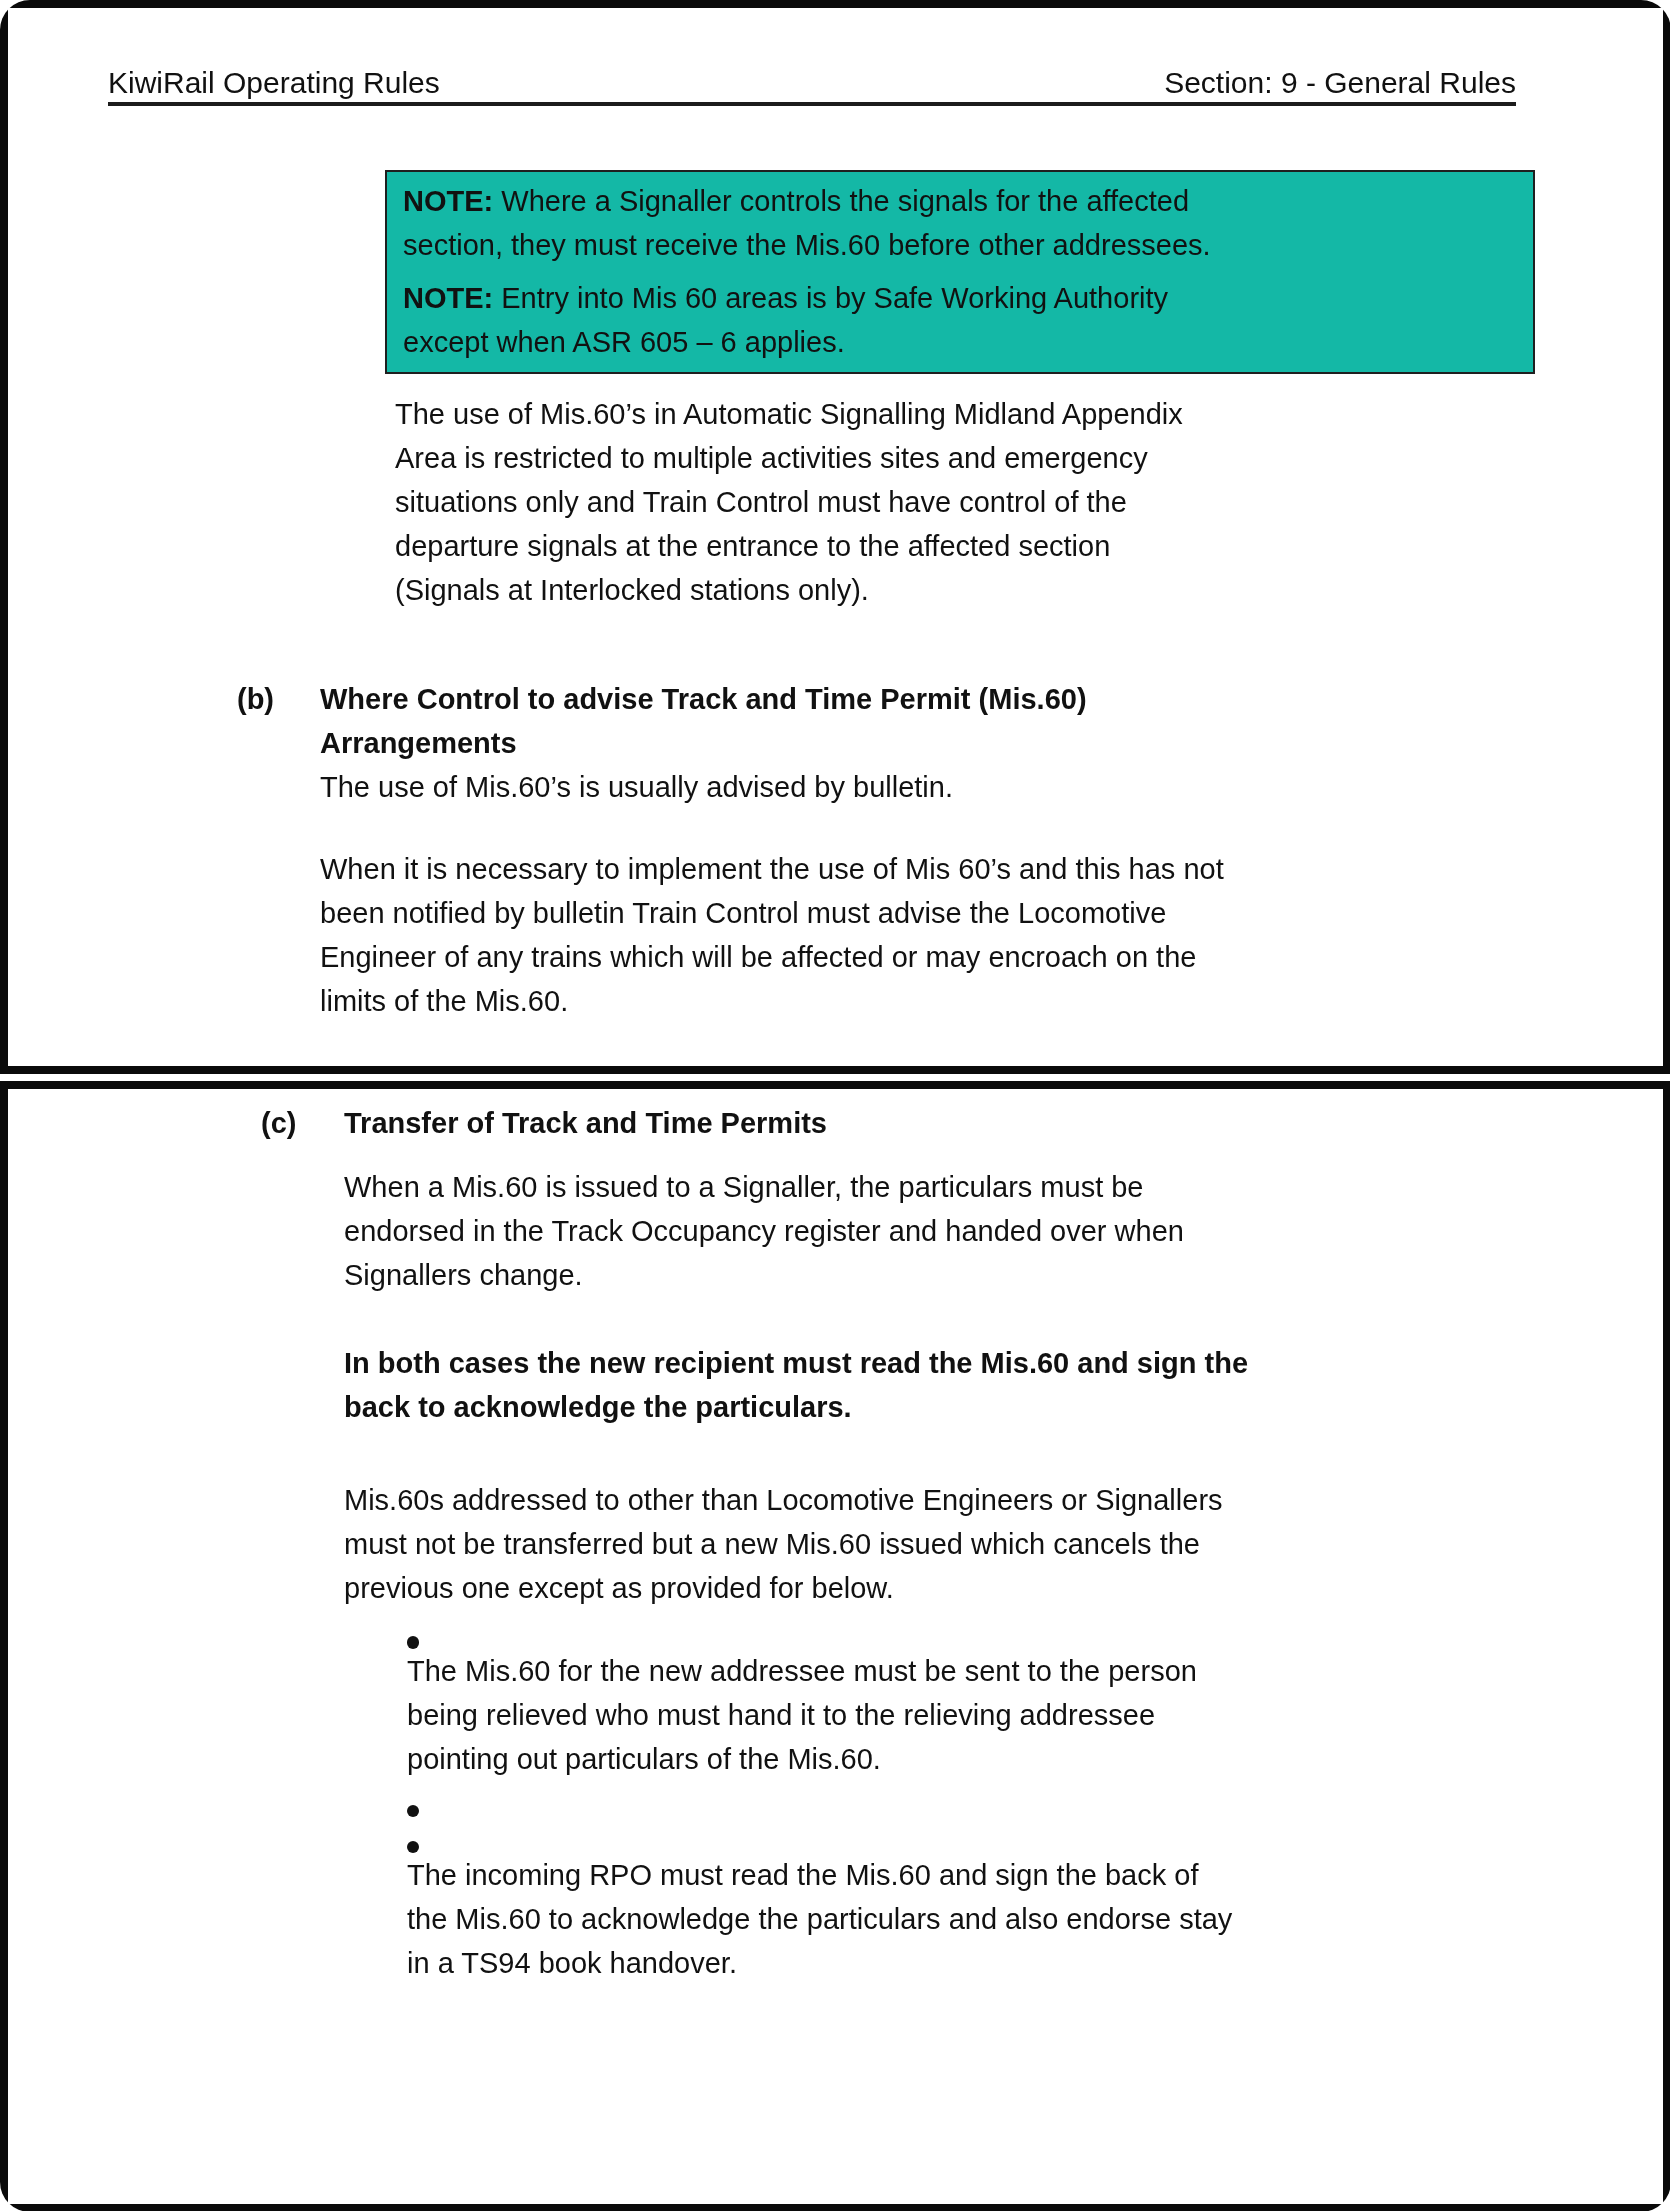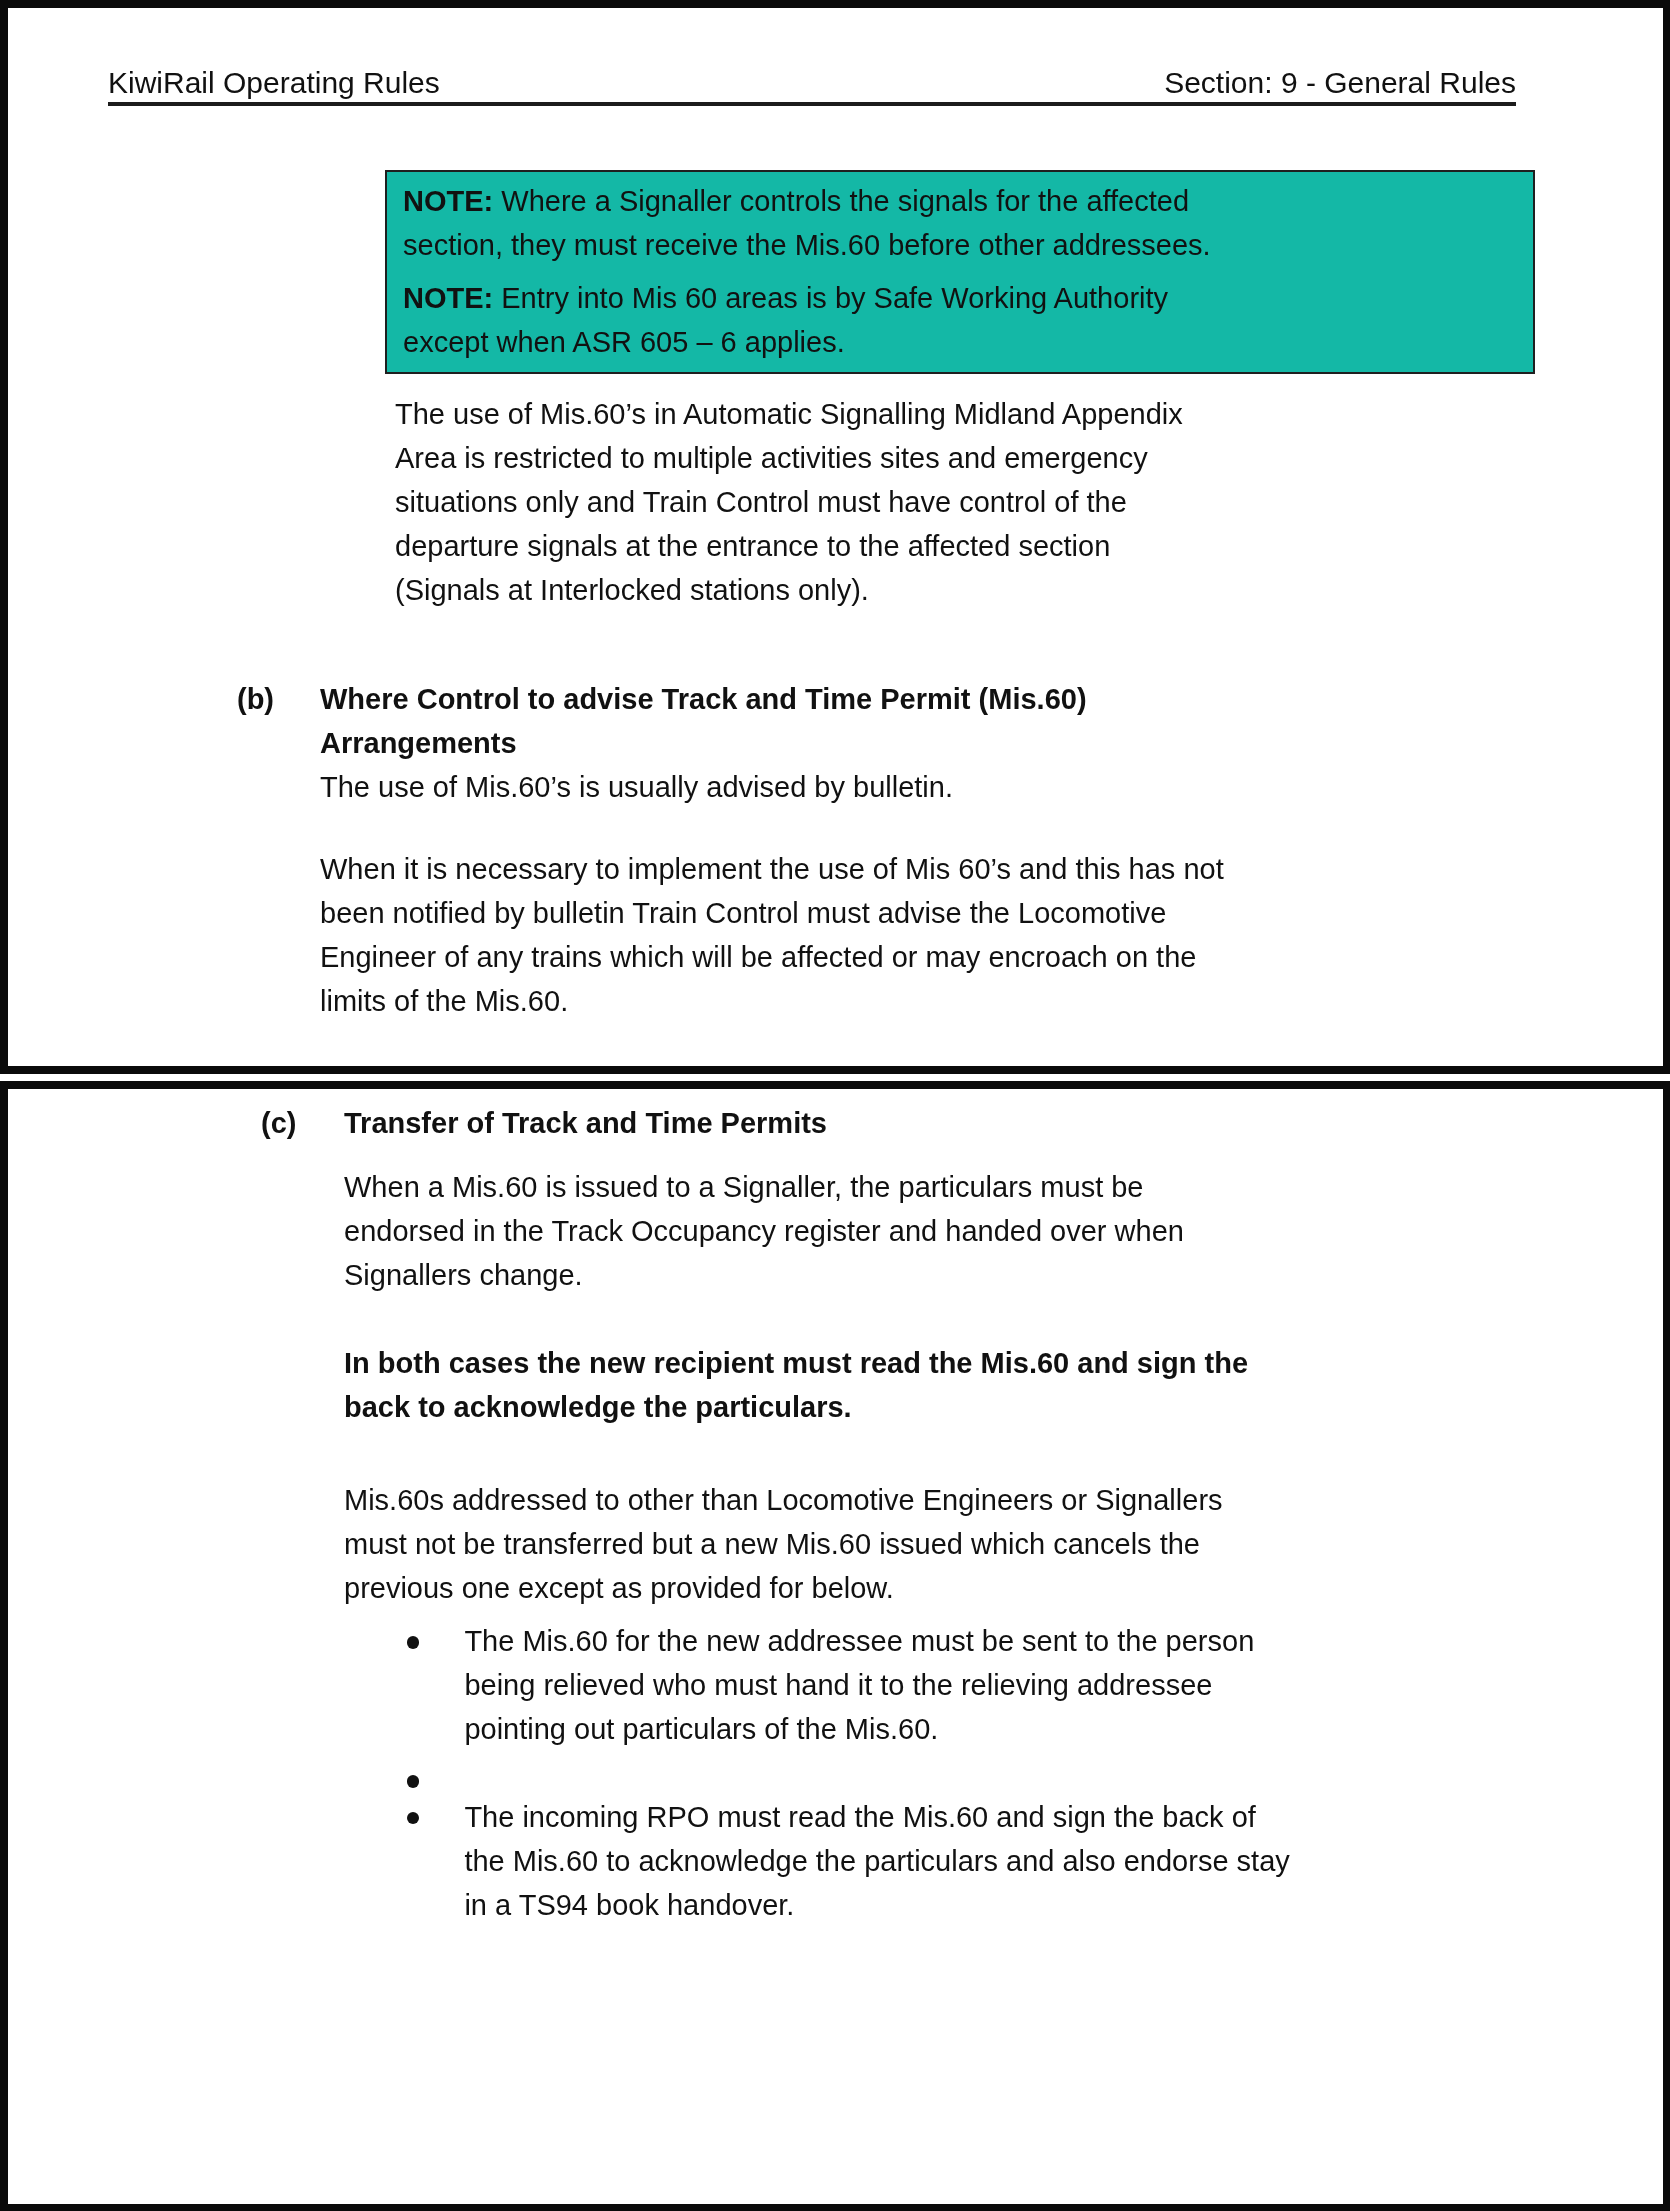"KiwiRail Operating Rules" .page { border-radius: none -> 30px }
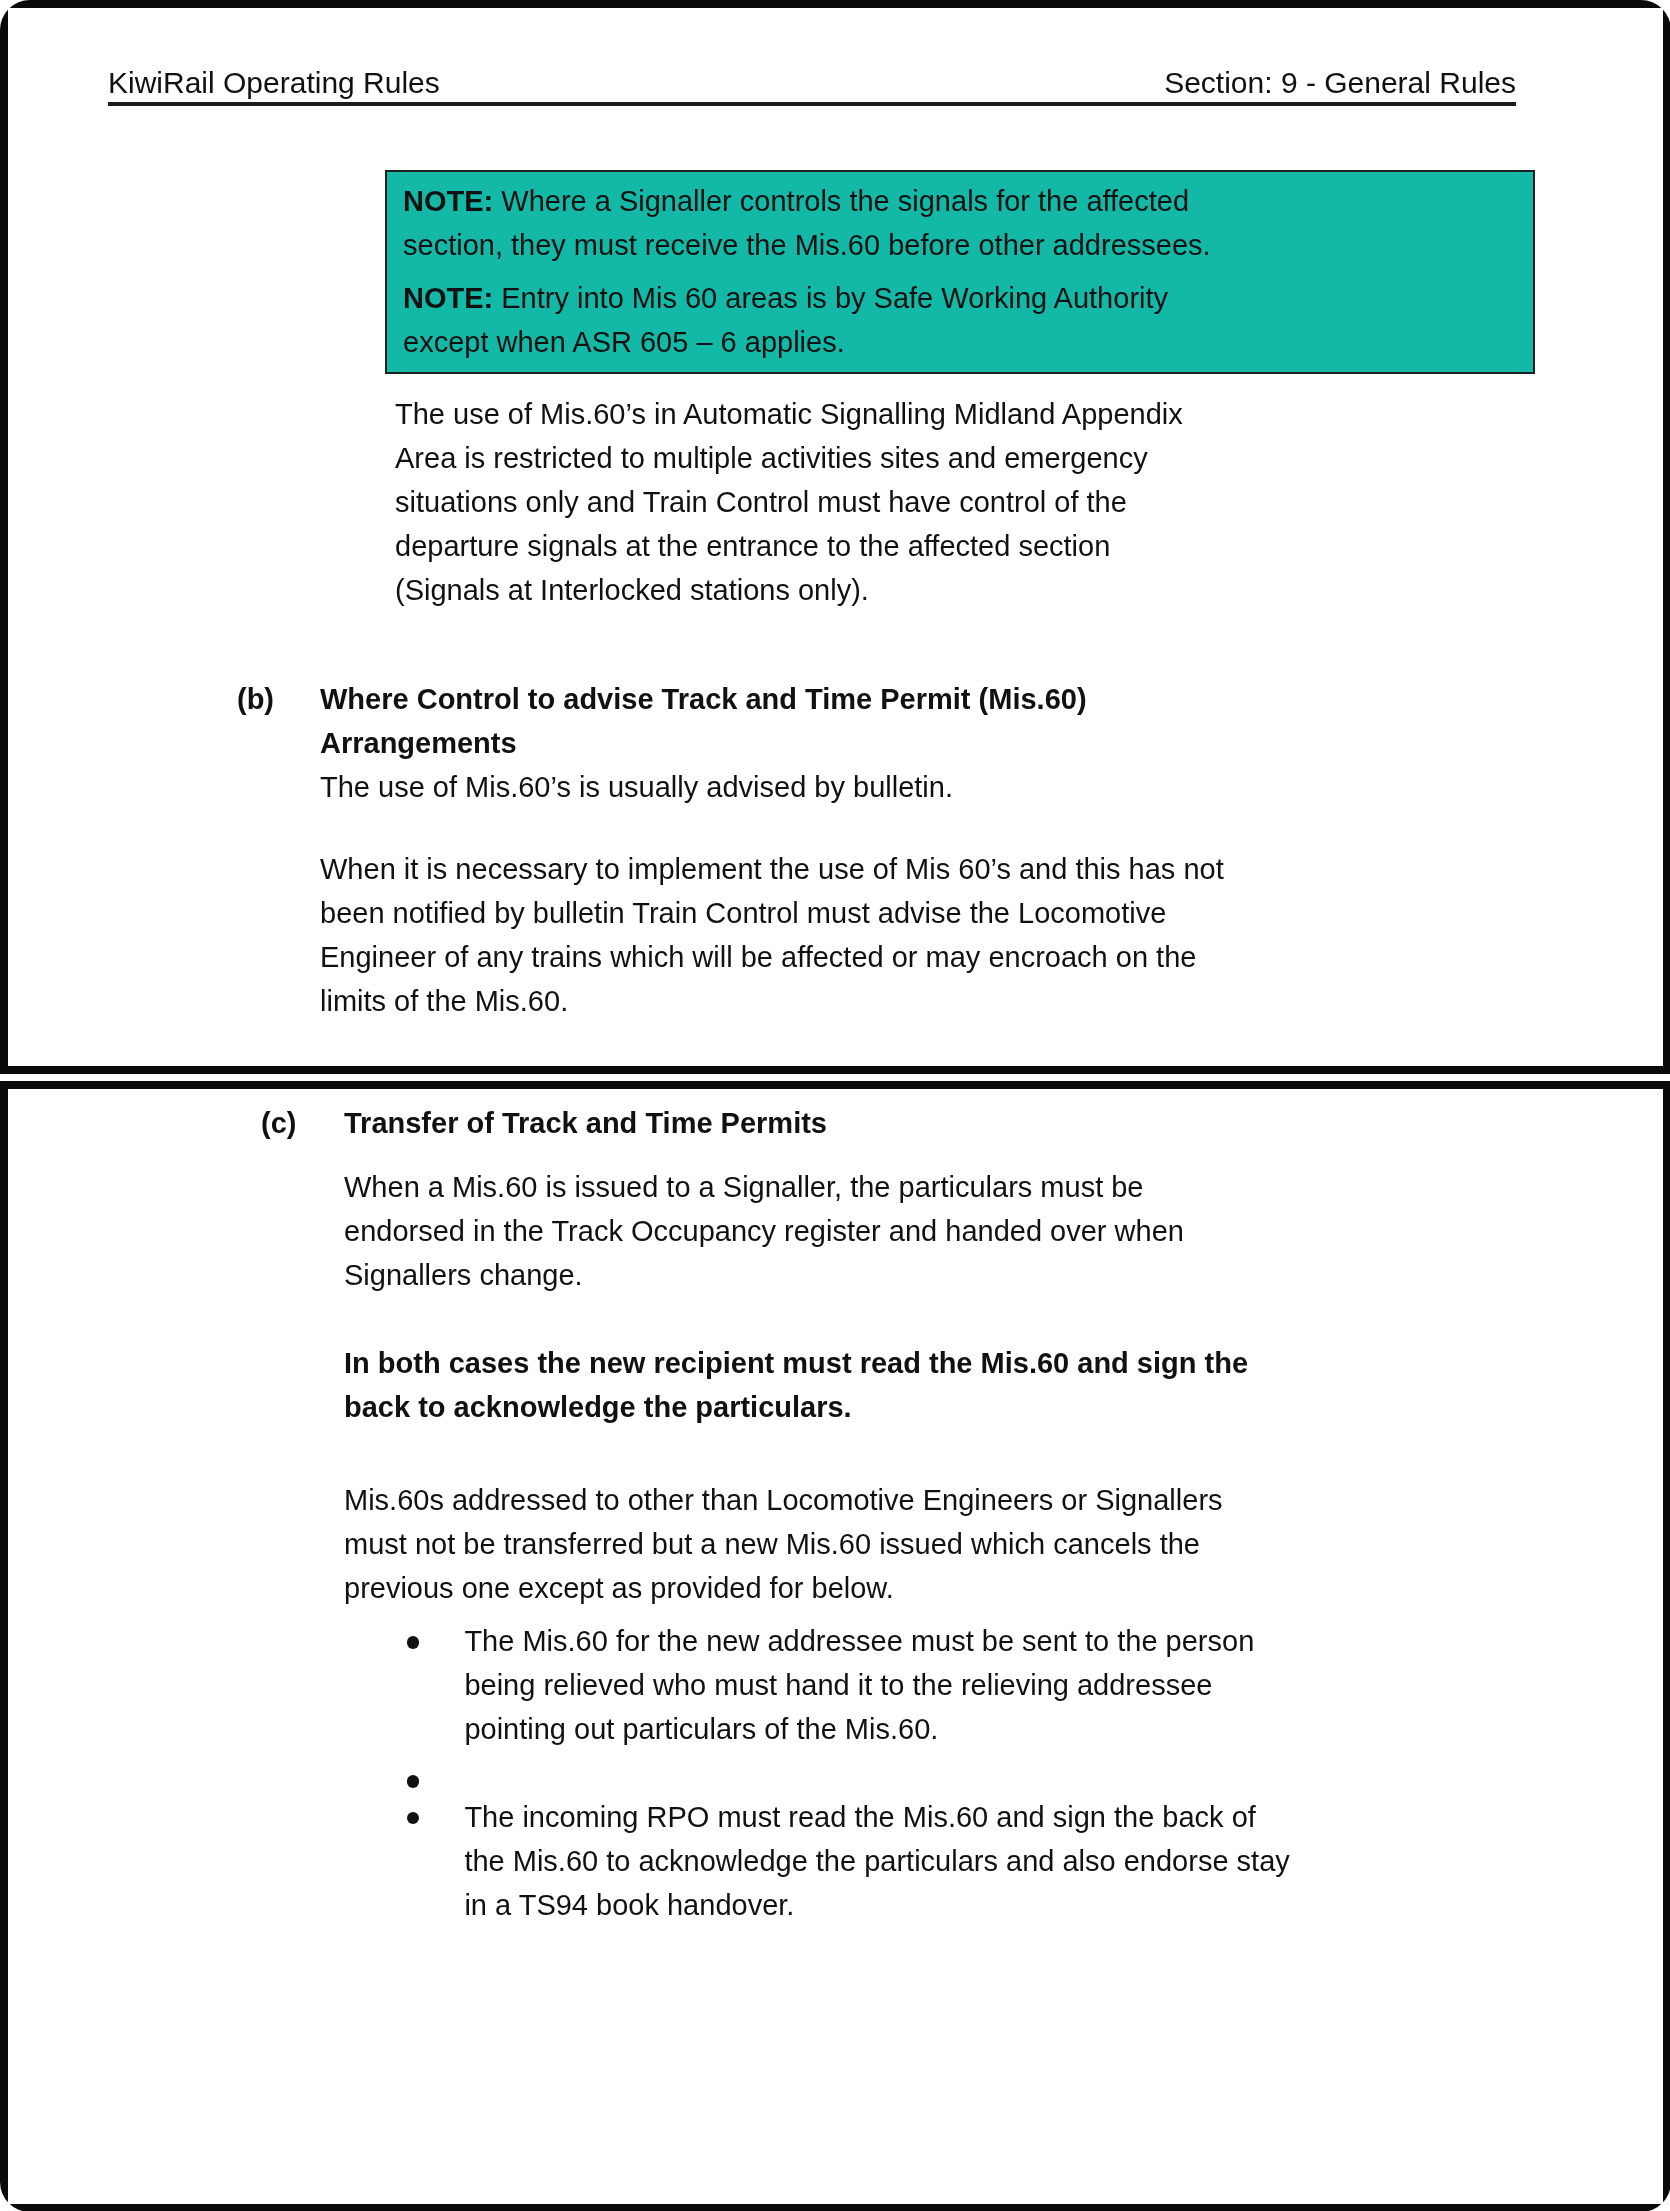"The Mis.60 for the new" .bullet-item { flex-direction: none -> column }
